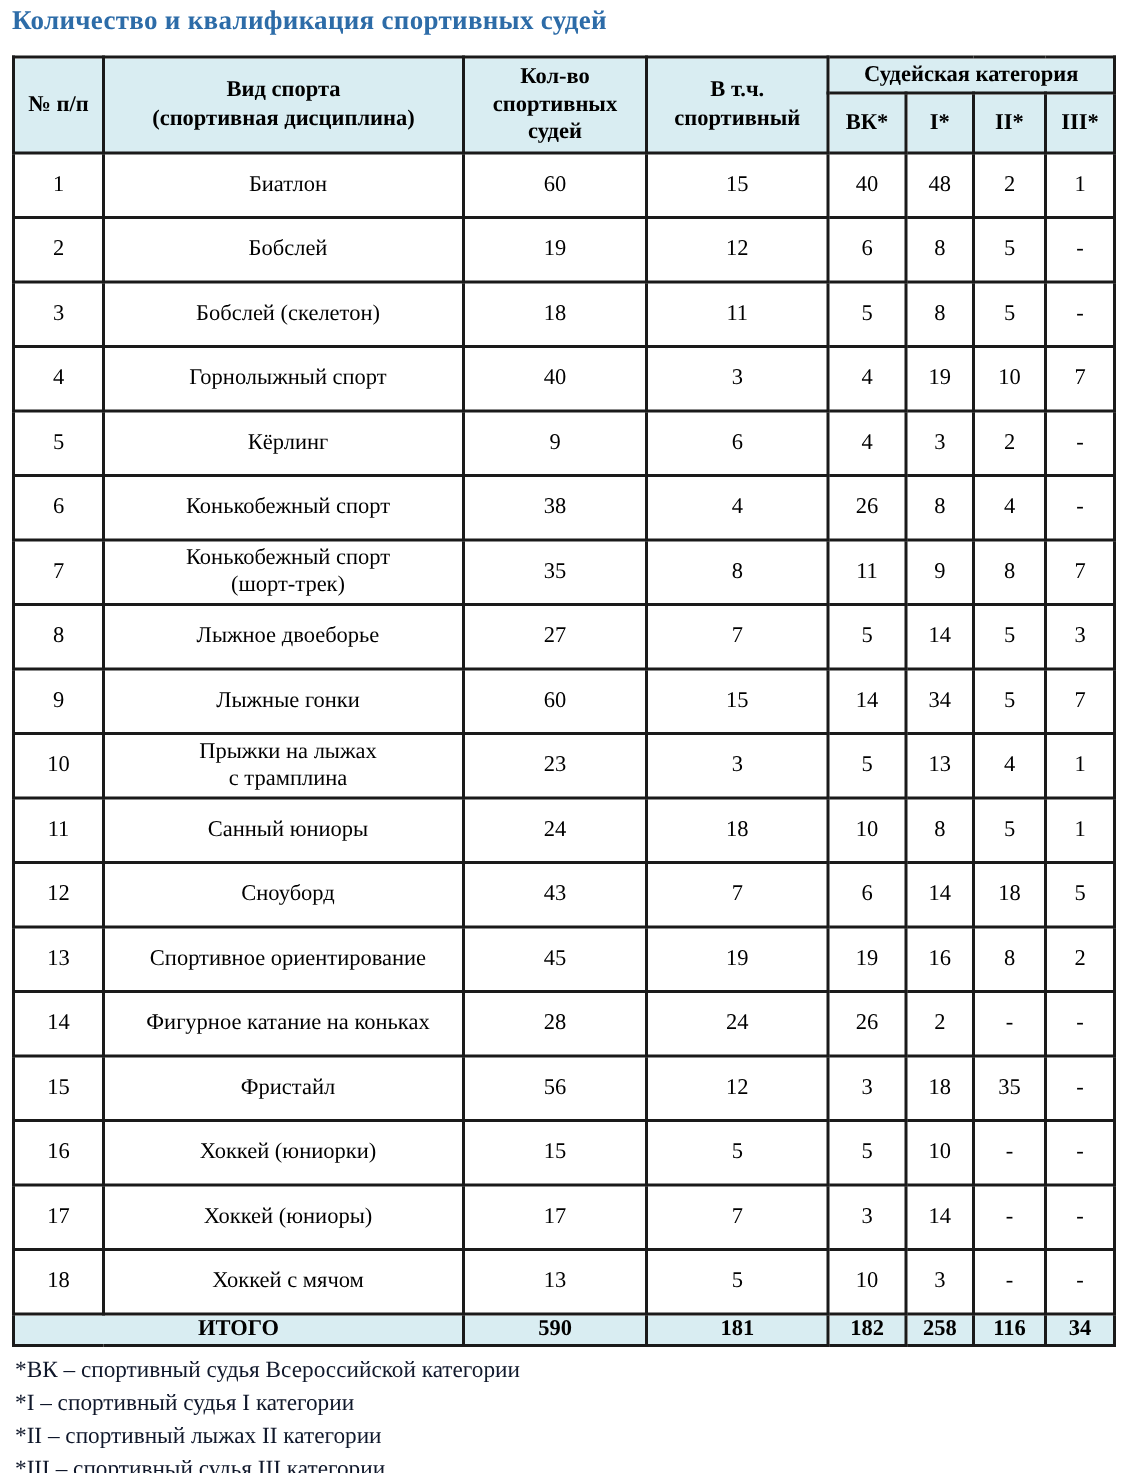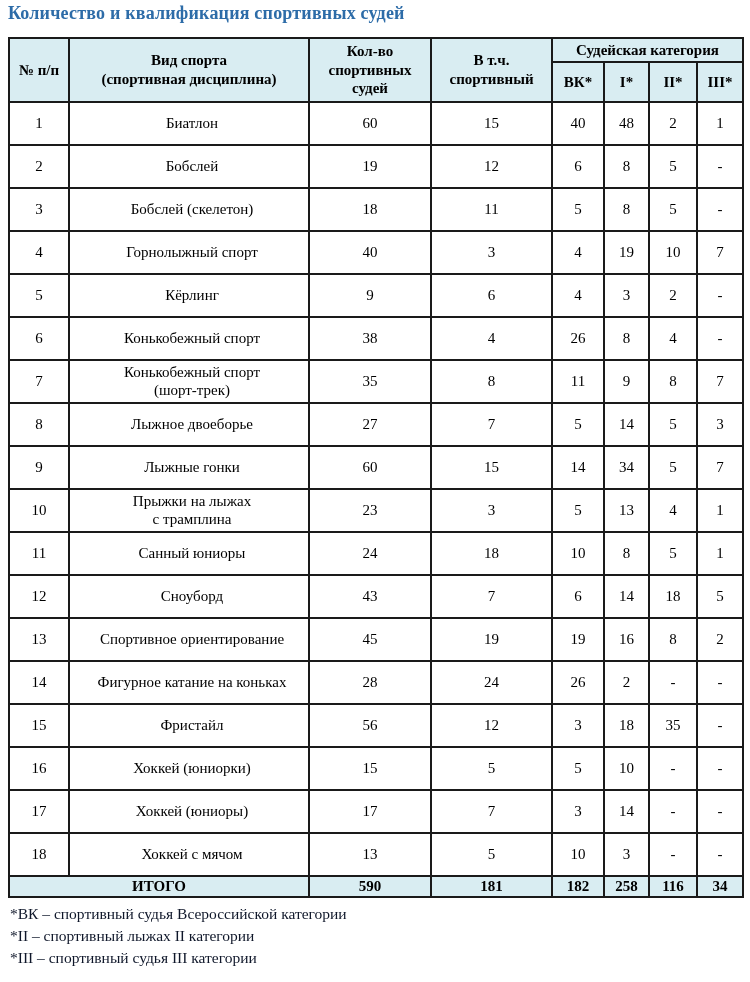"*I – спортивный судья I" div.footnote { html: none -> <div>*I – спортивный судья I категории</div> }
